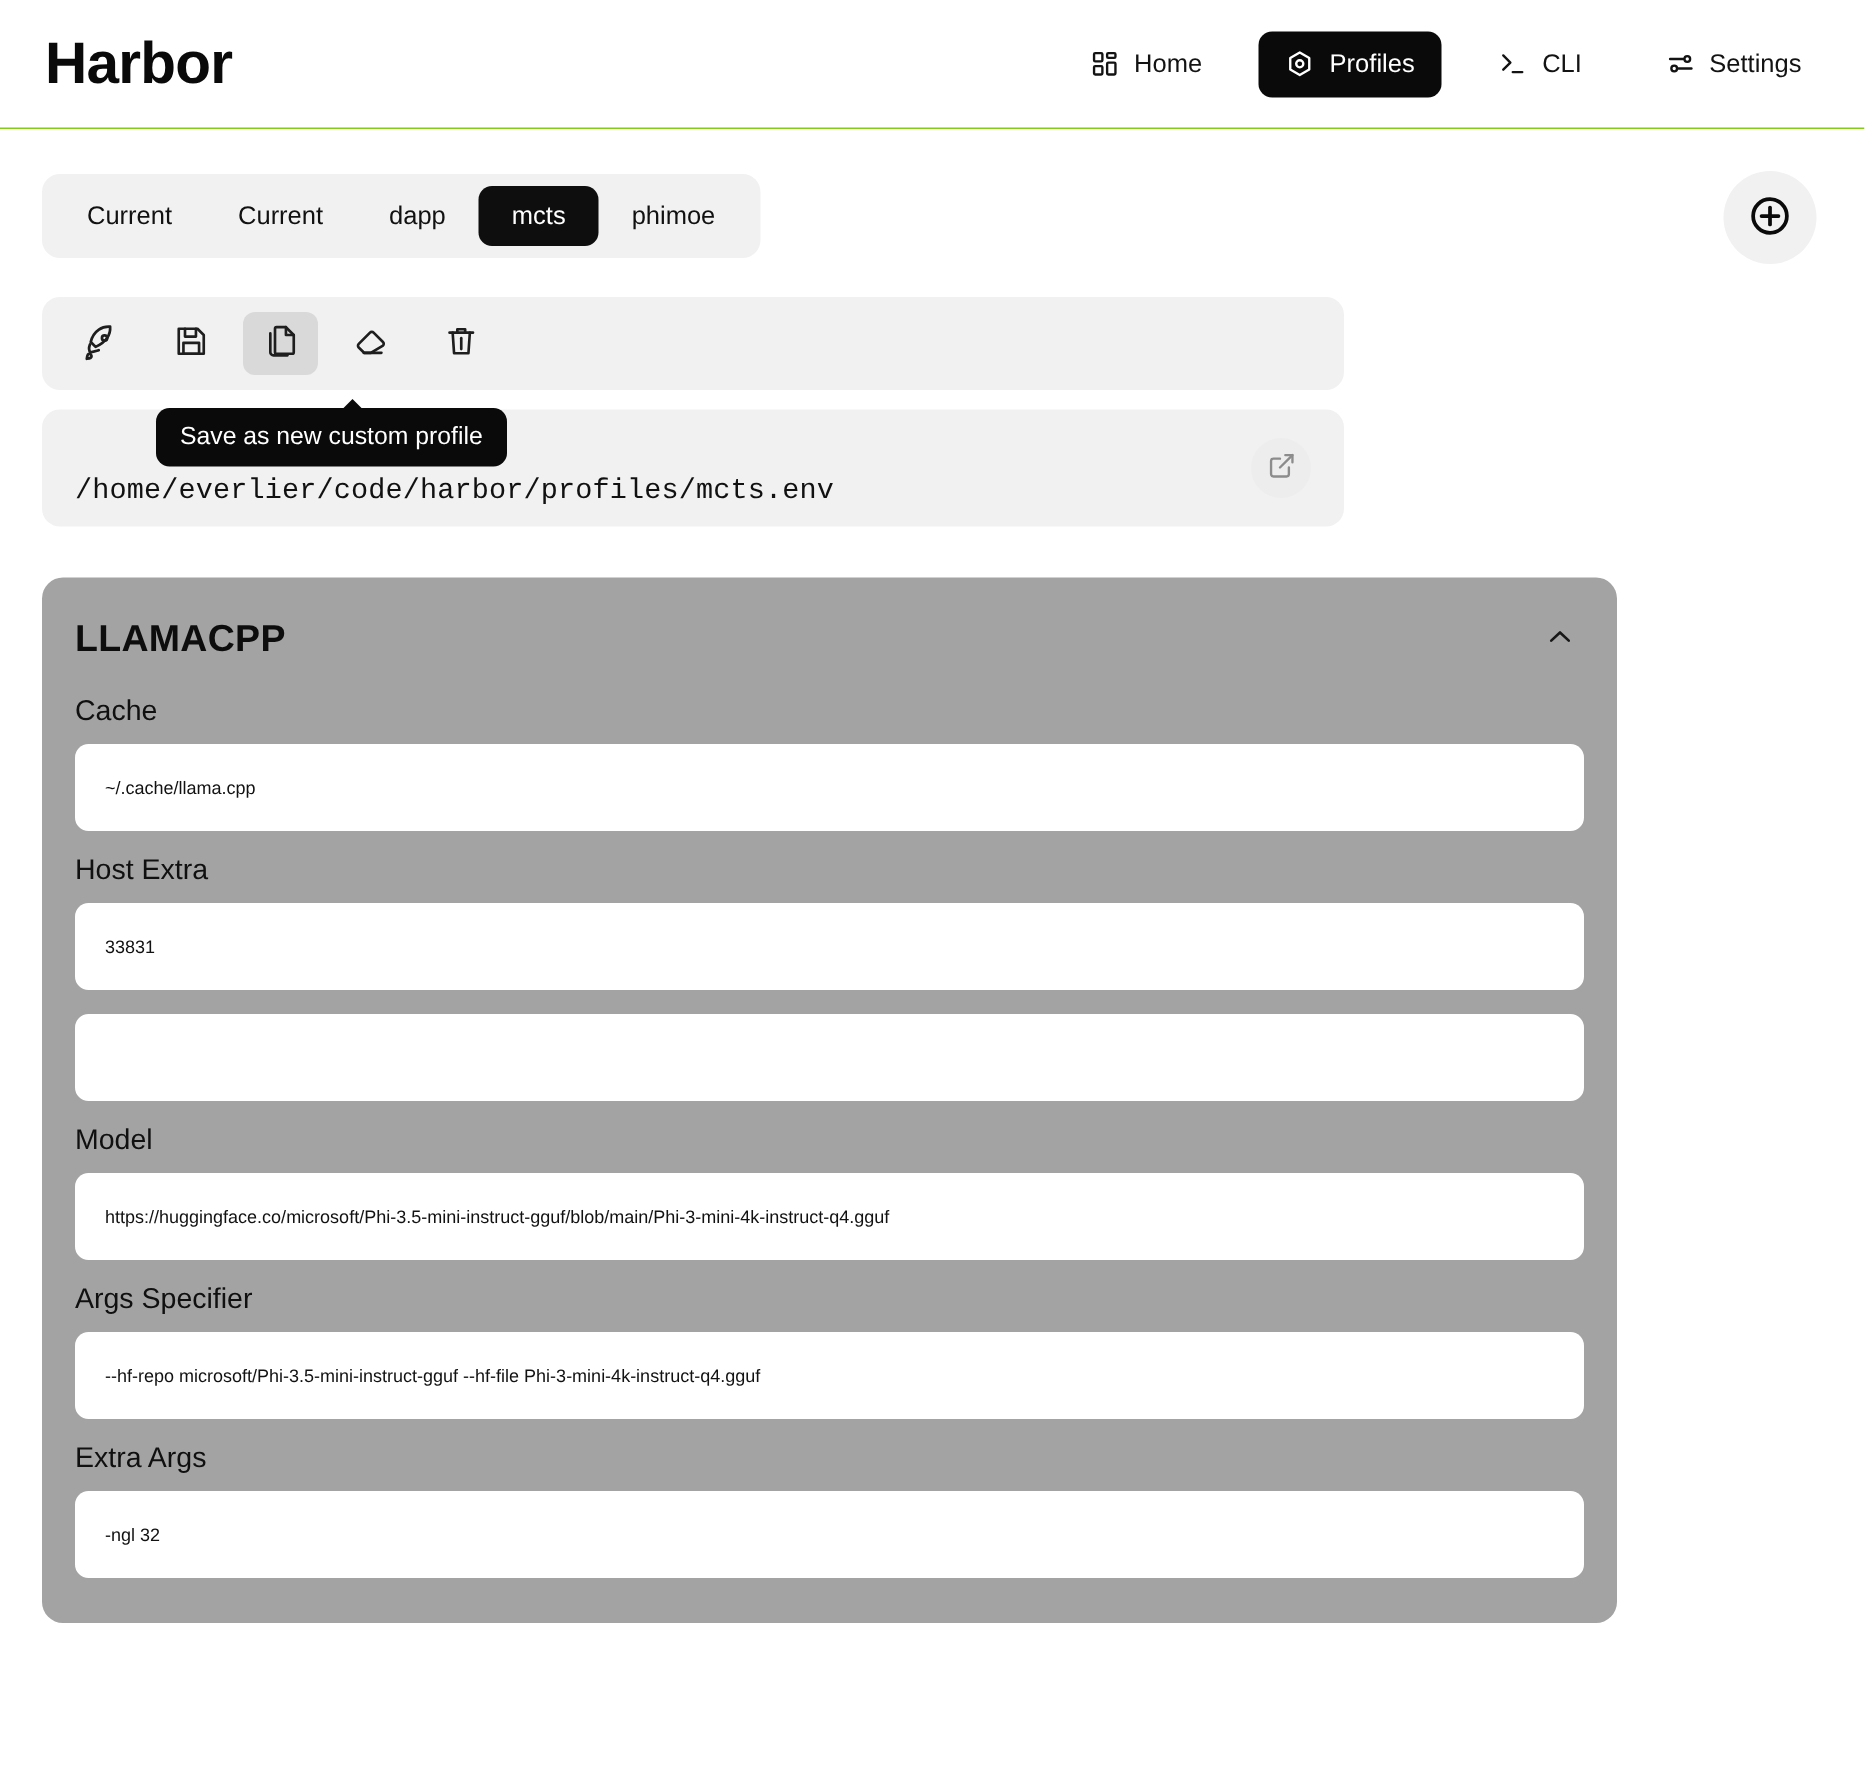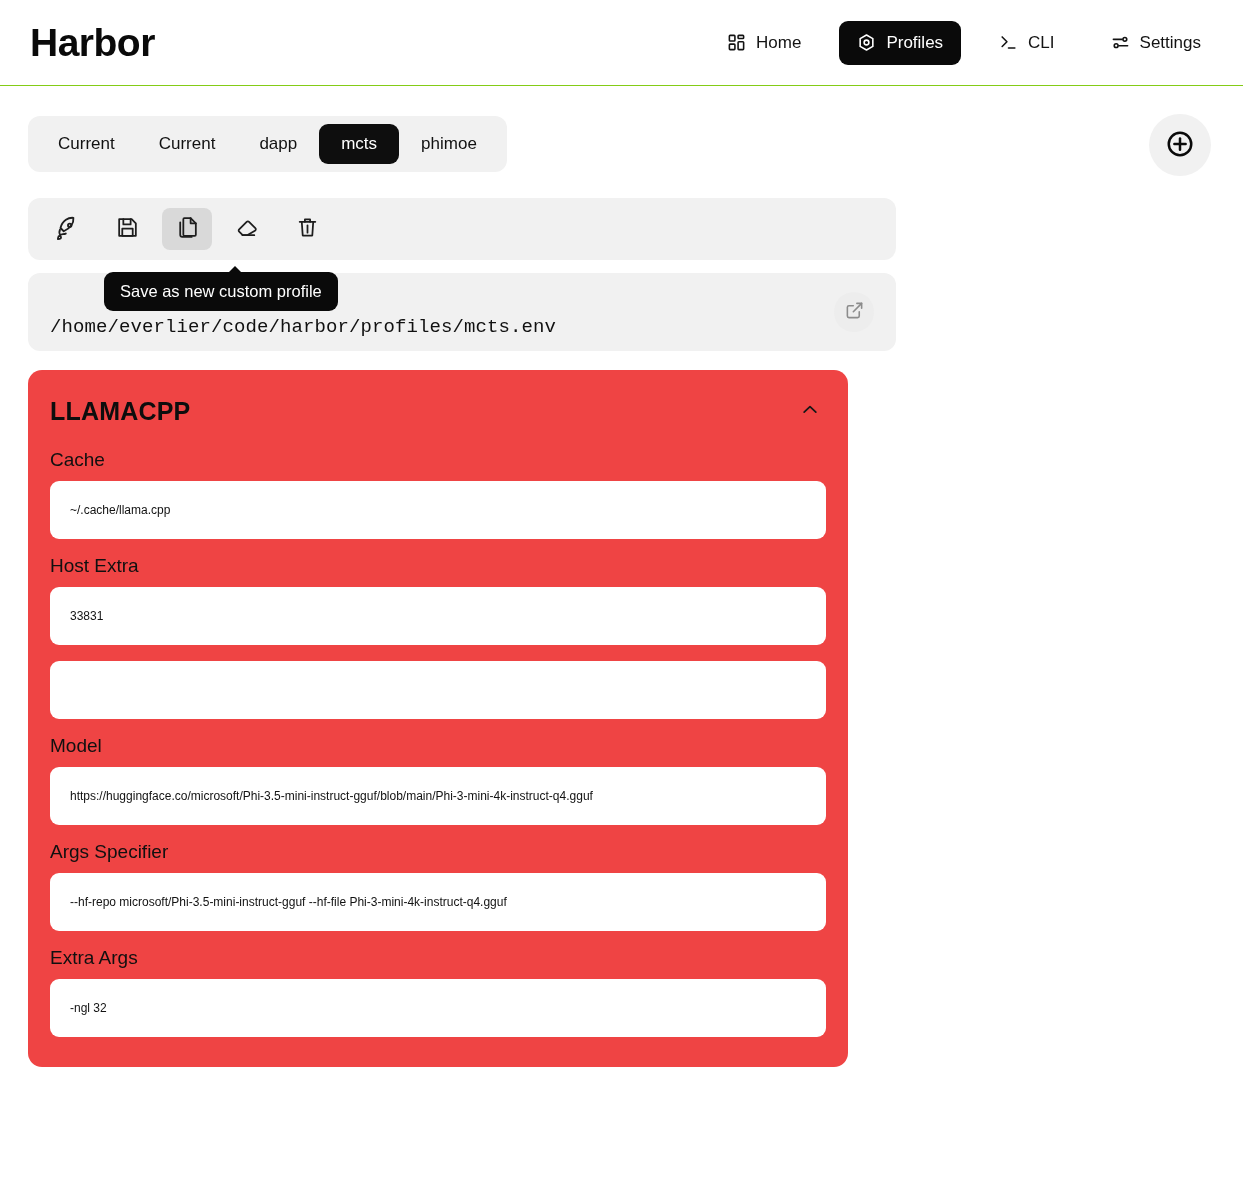"LLAMACPP" .section-card { background: #ef4444 -> #a3a3a3; margin-top: 19px -> 34px; width: 820px -> 1050px }
